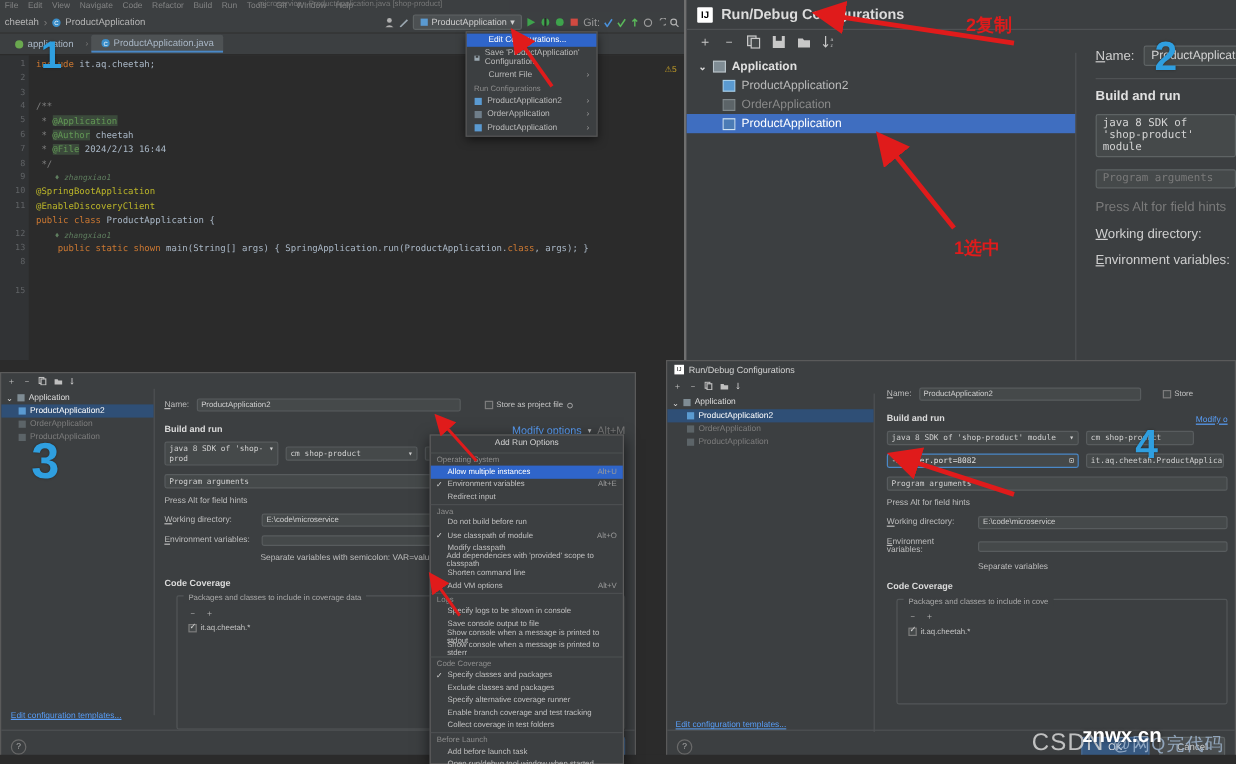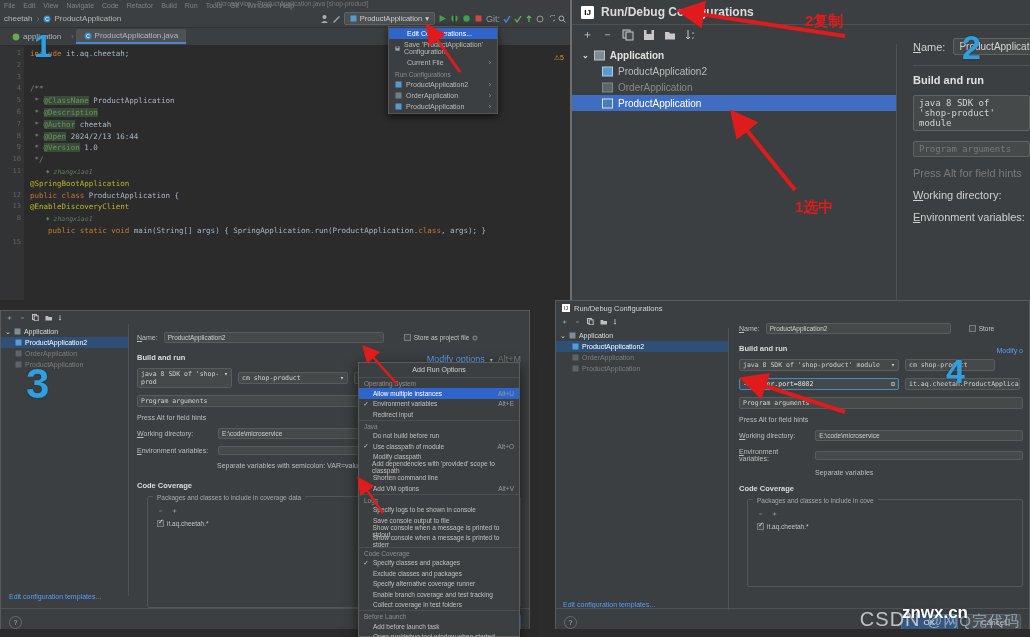"* @ClassName ProductApplication" div { html: <div><span> * </span><span>@ClassName</span> ProductApplication</div> -> none }
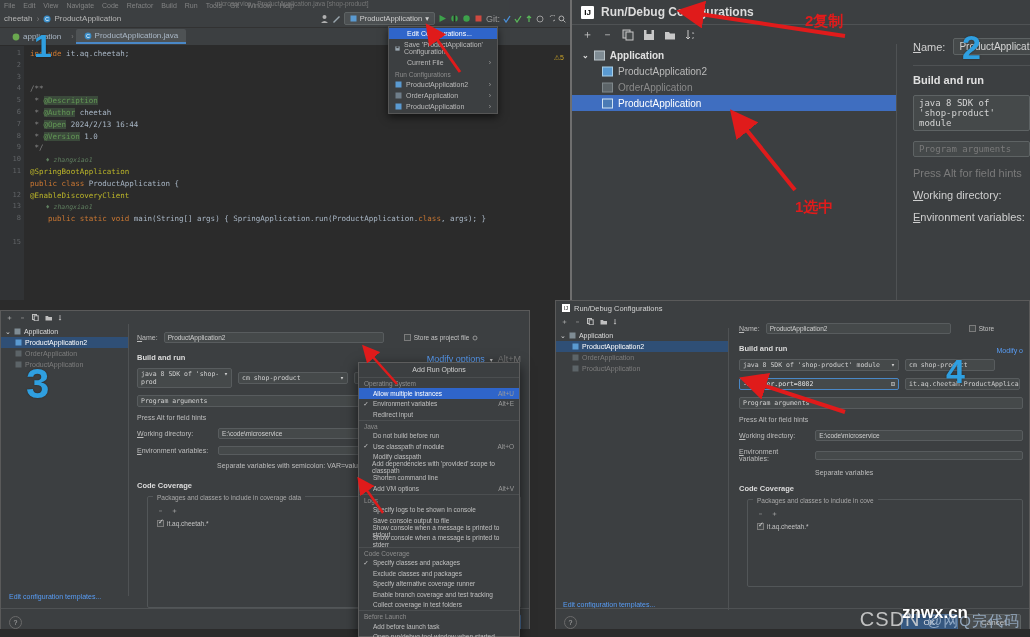"@Description" span.cmt-tag { text: @Description -> @Application }
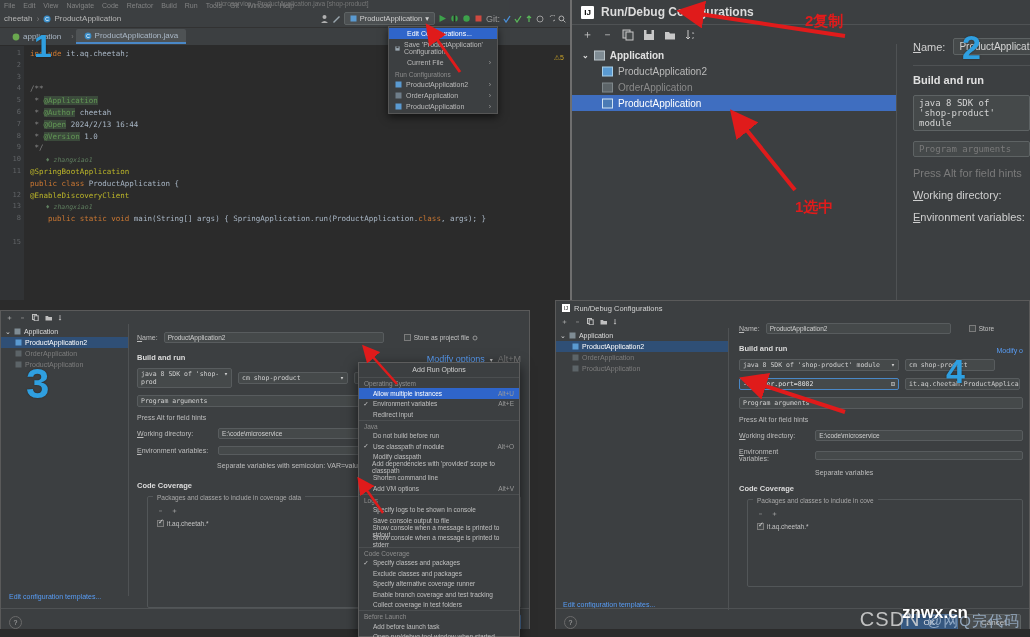"@Open" span.cmt-tag { text: @Open -> @File }
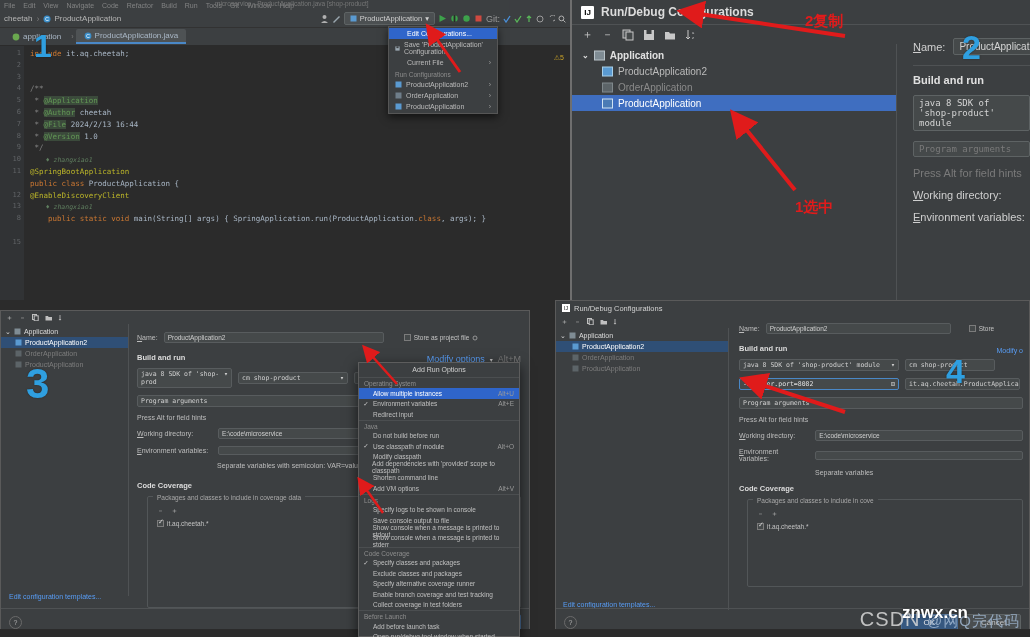"* @Version 1.0" div { html: <div><span> * </span><span>@Version</span> 1.0</div> -> none }
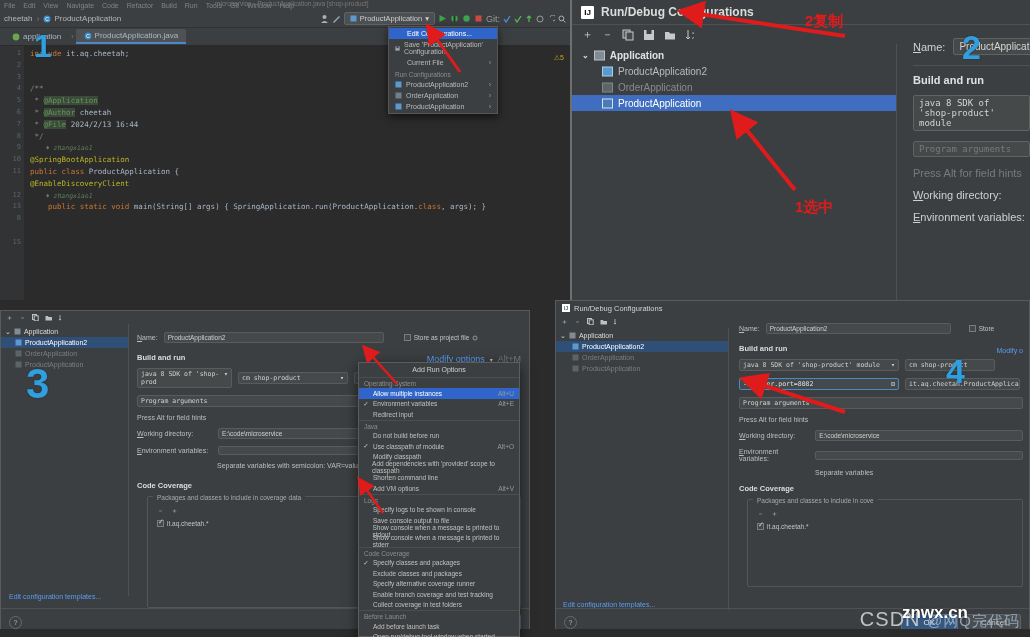"public class ProductApplication {" div { order: before "@EnableDiscoveryClient" -> after "@EnableDiscoveryClient" }
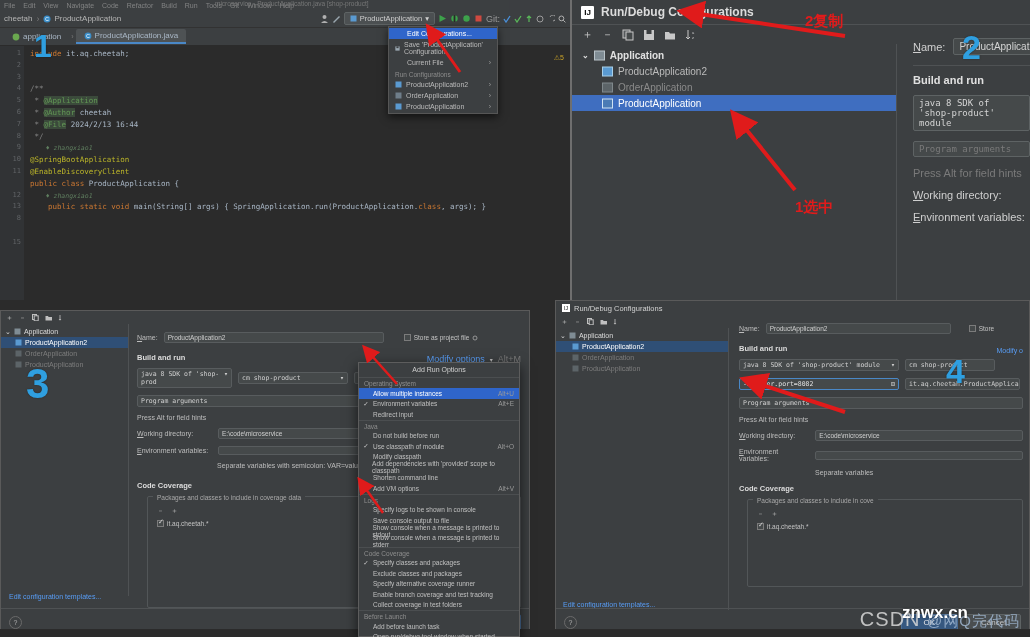"void" span.kw { text: void -> shown }
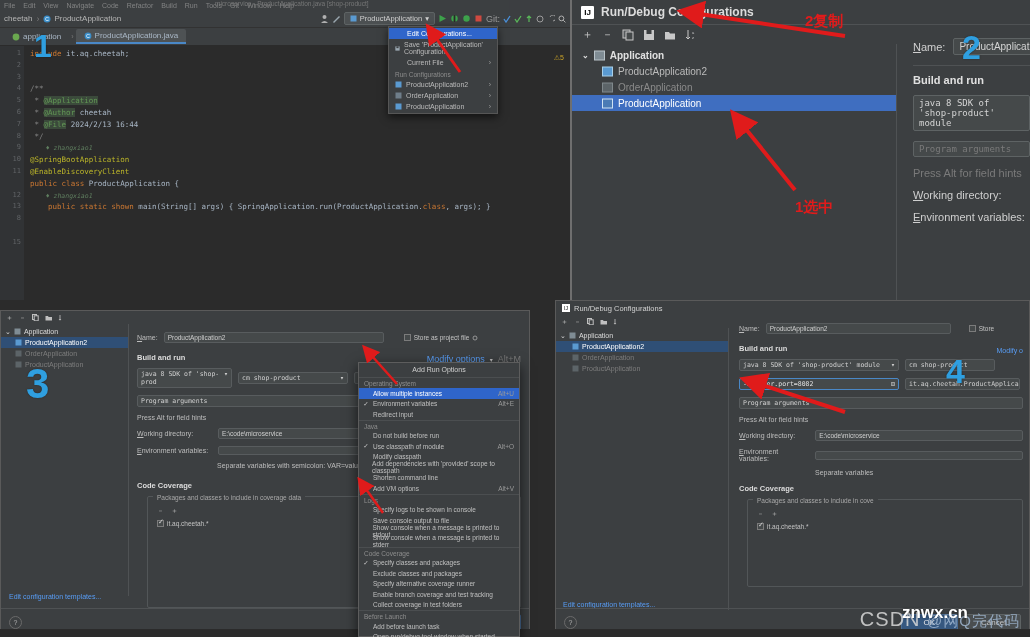"Modify options" .link { text-decoration: none -> underline }
